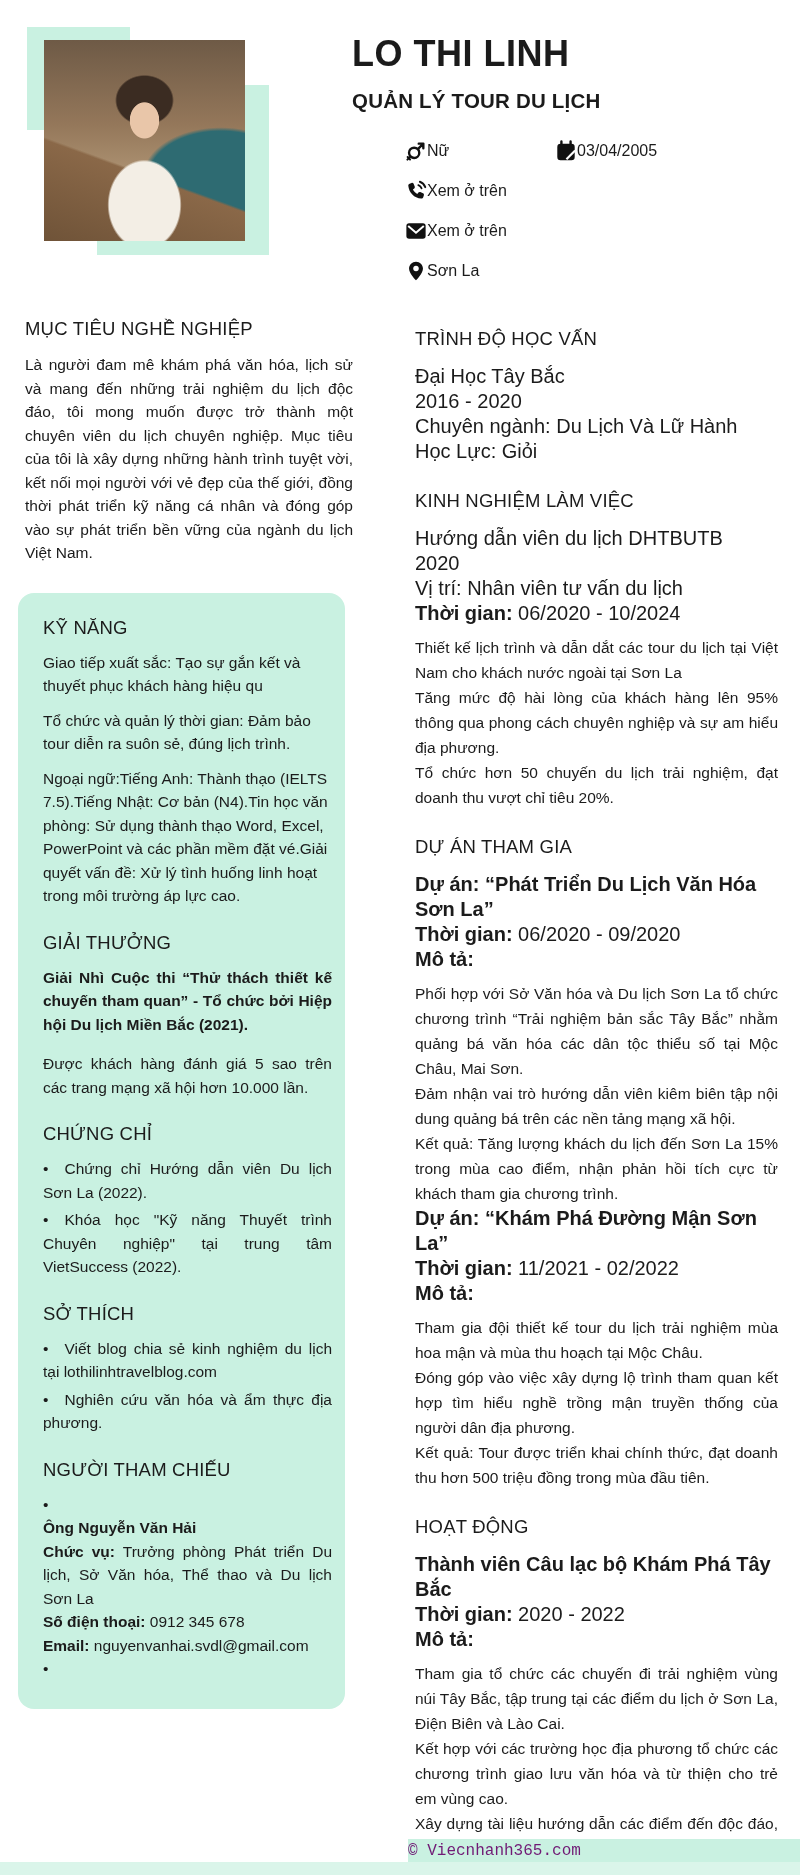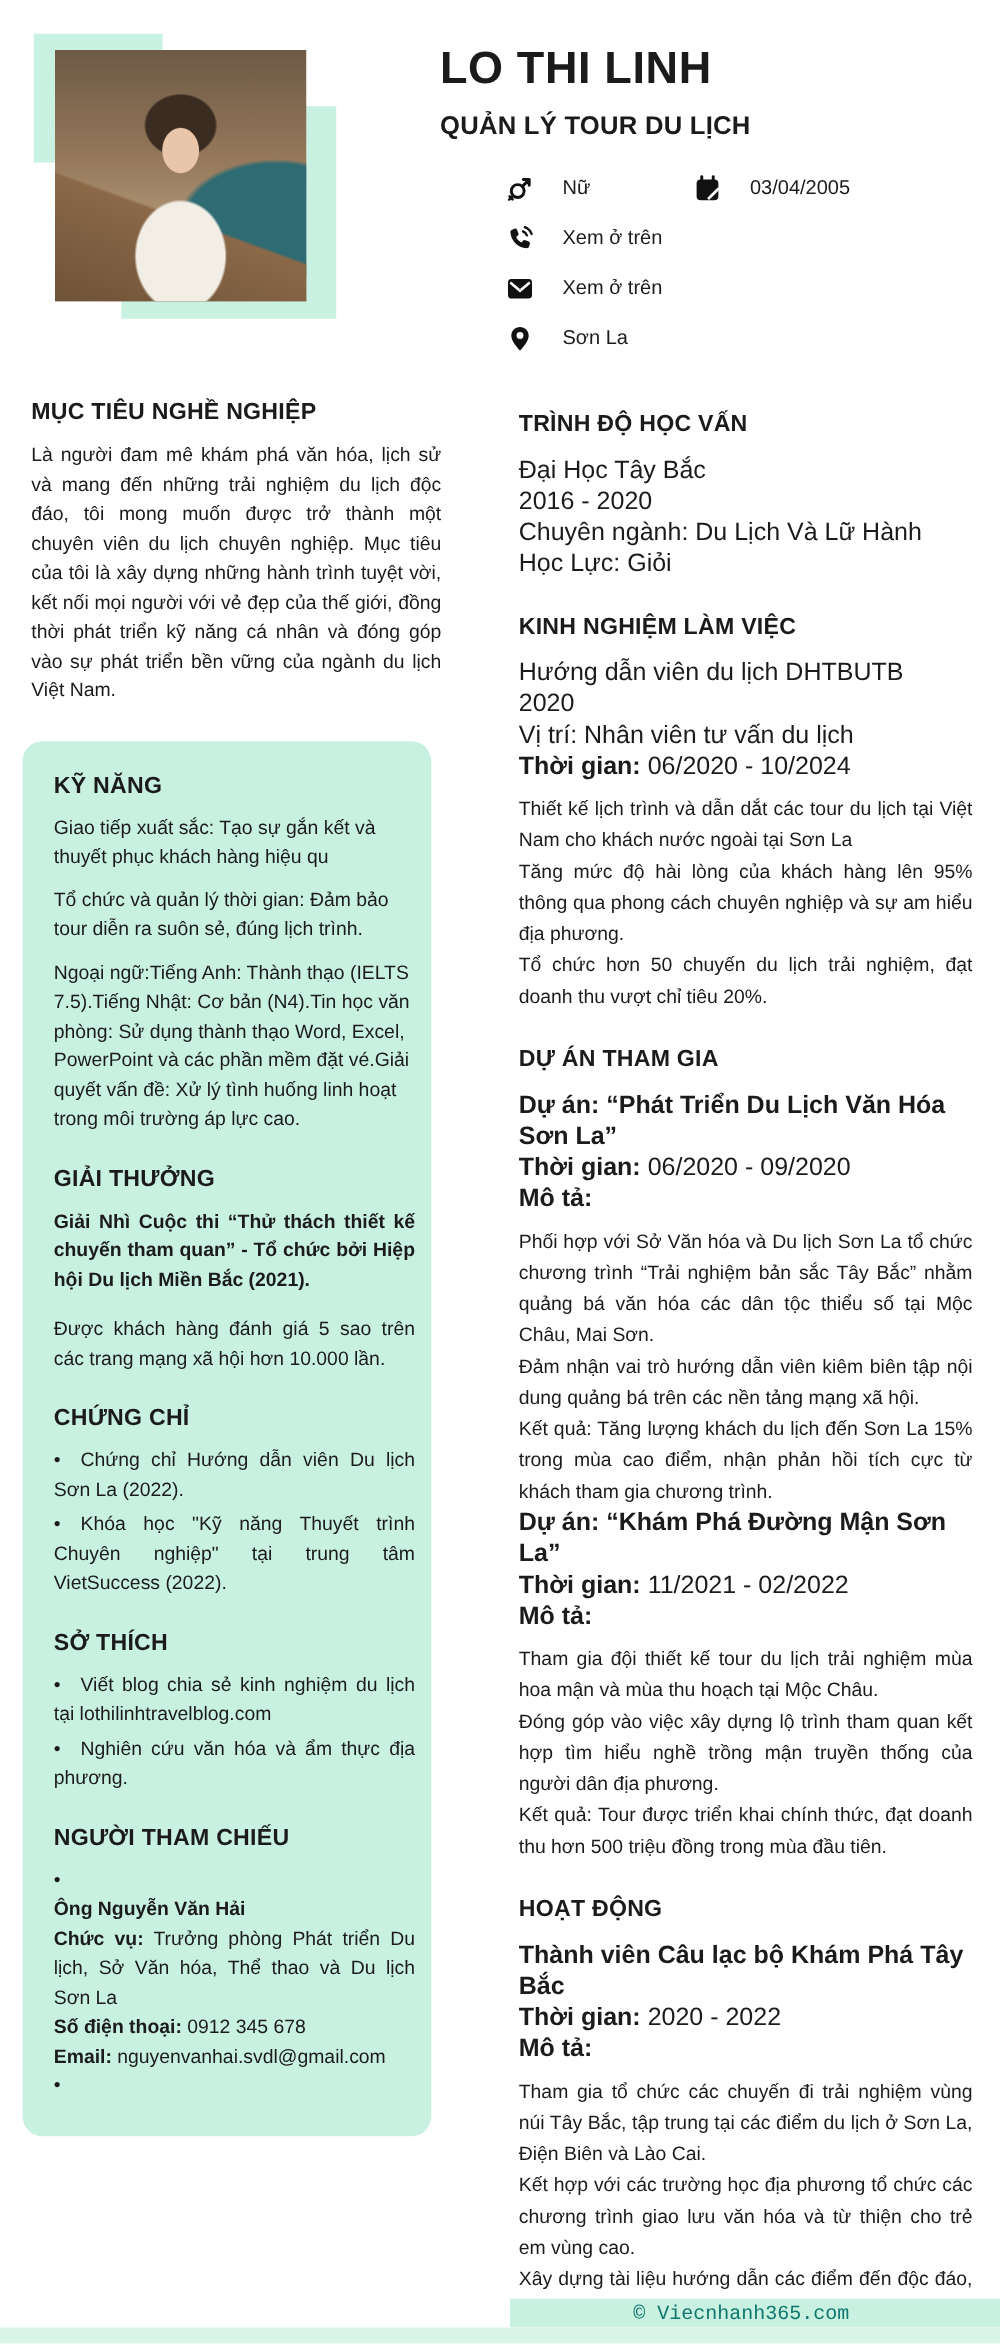"Nữ" .contact-item { gap: 23px -> 0 }
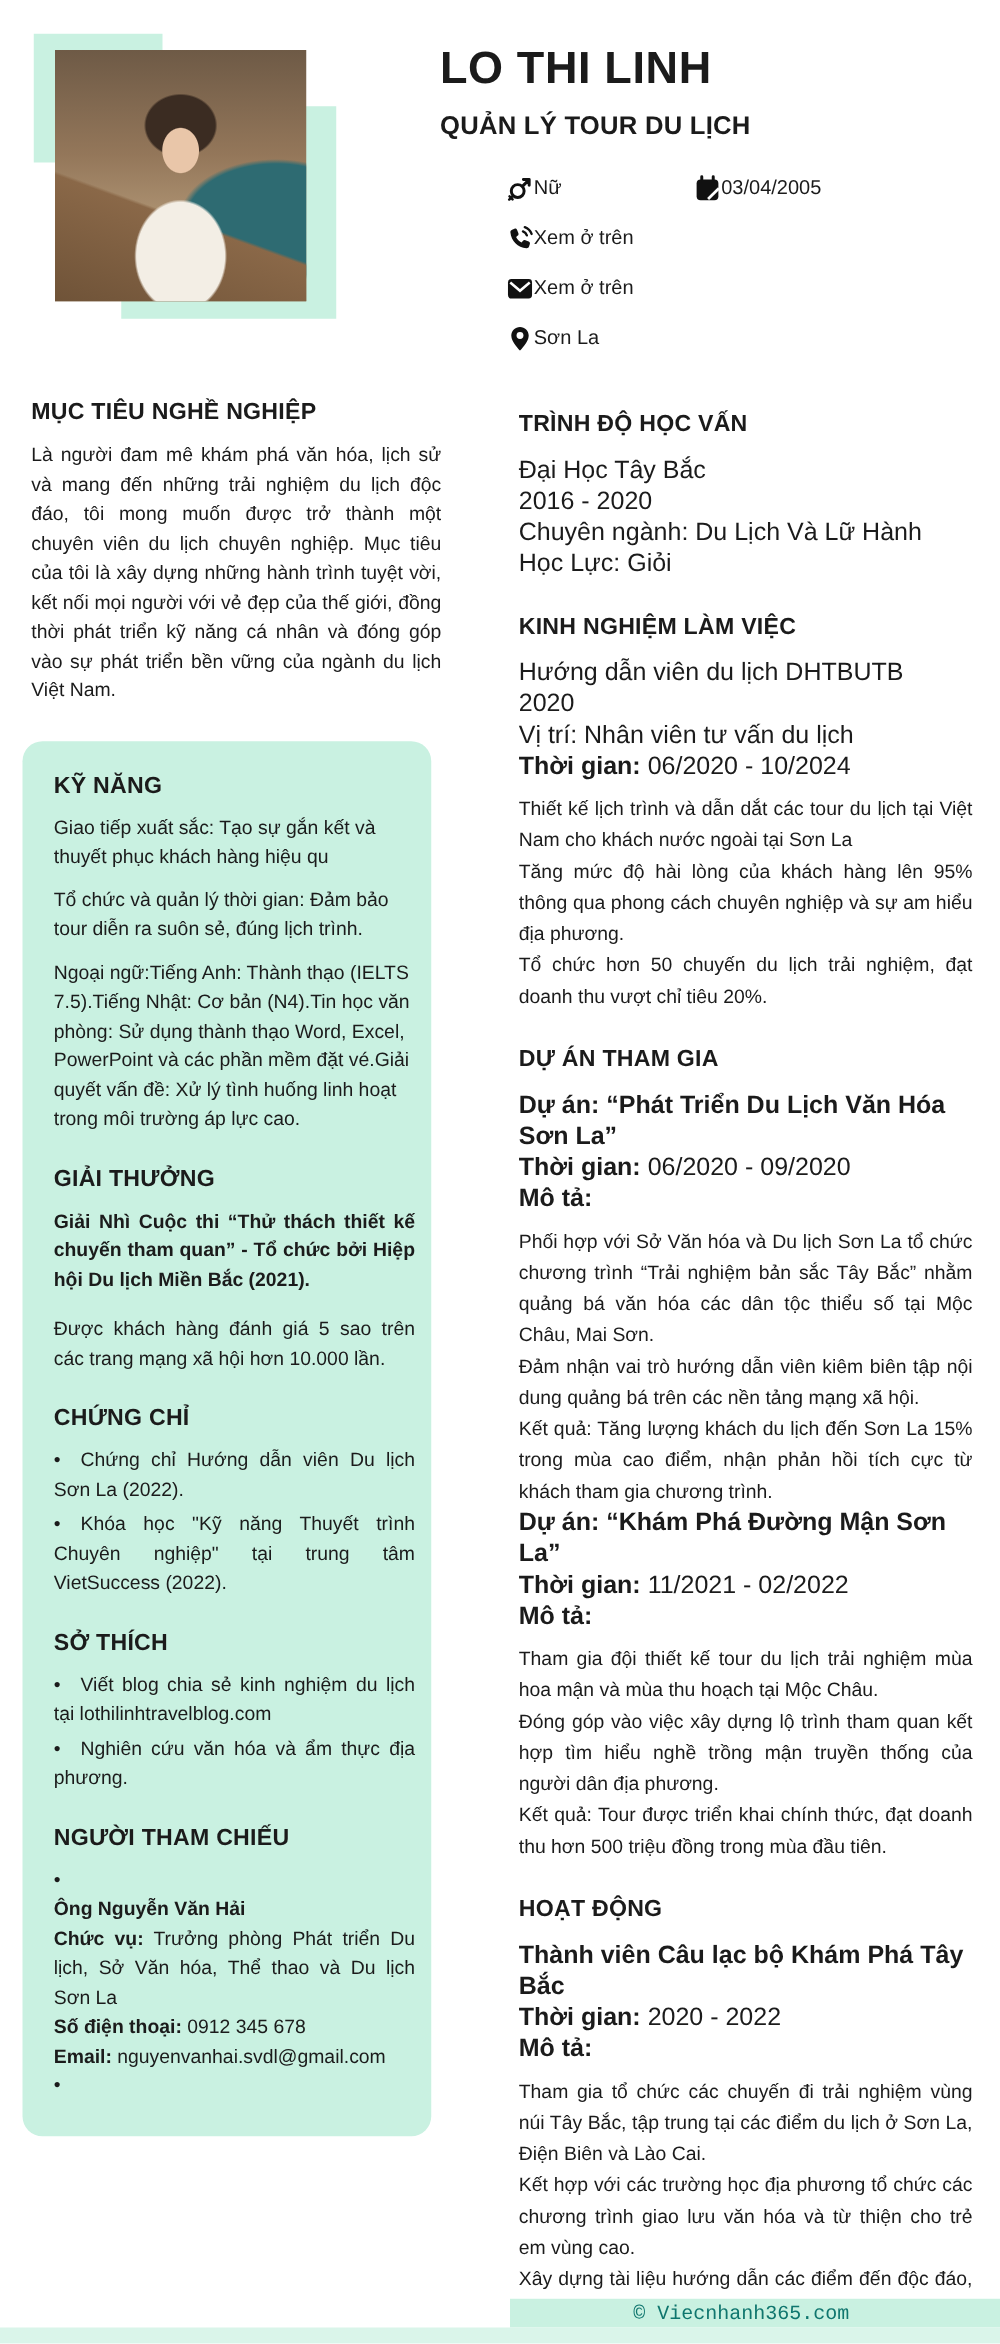"MỤC TIÊU NGHỀ NGHIỆP" .sec-h { font-weight: 700 -> 400 }
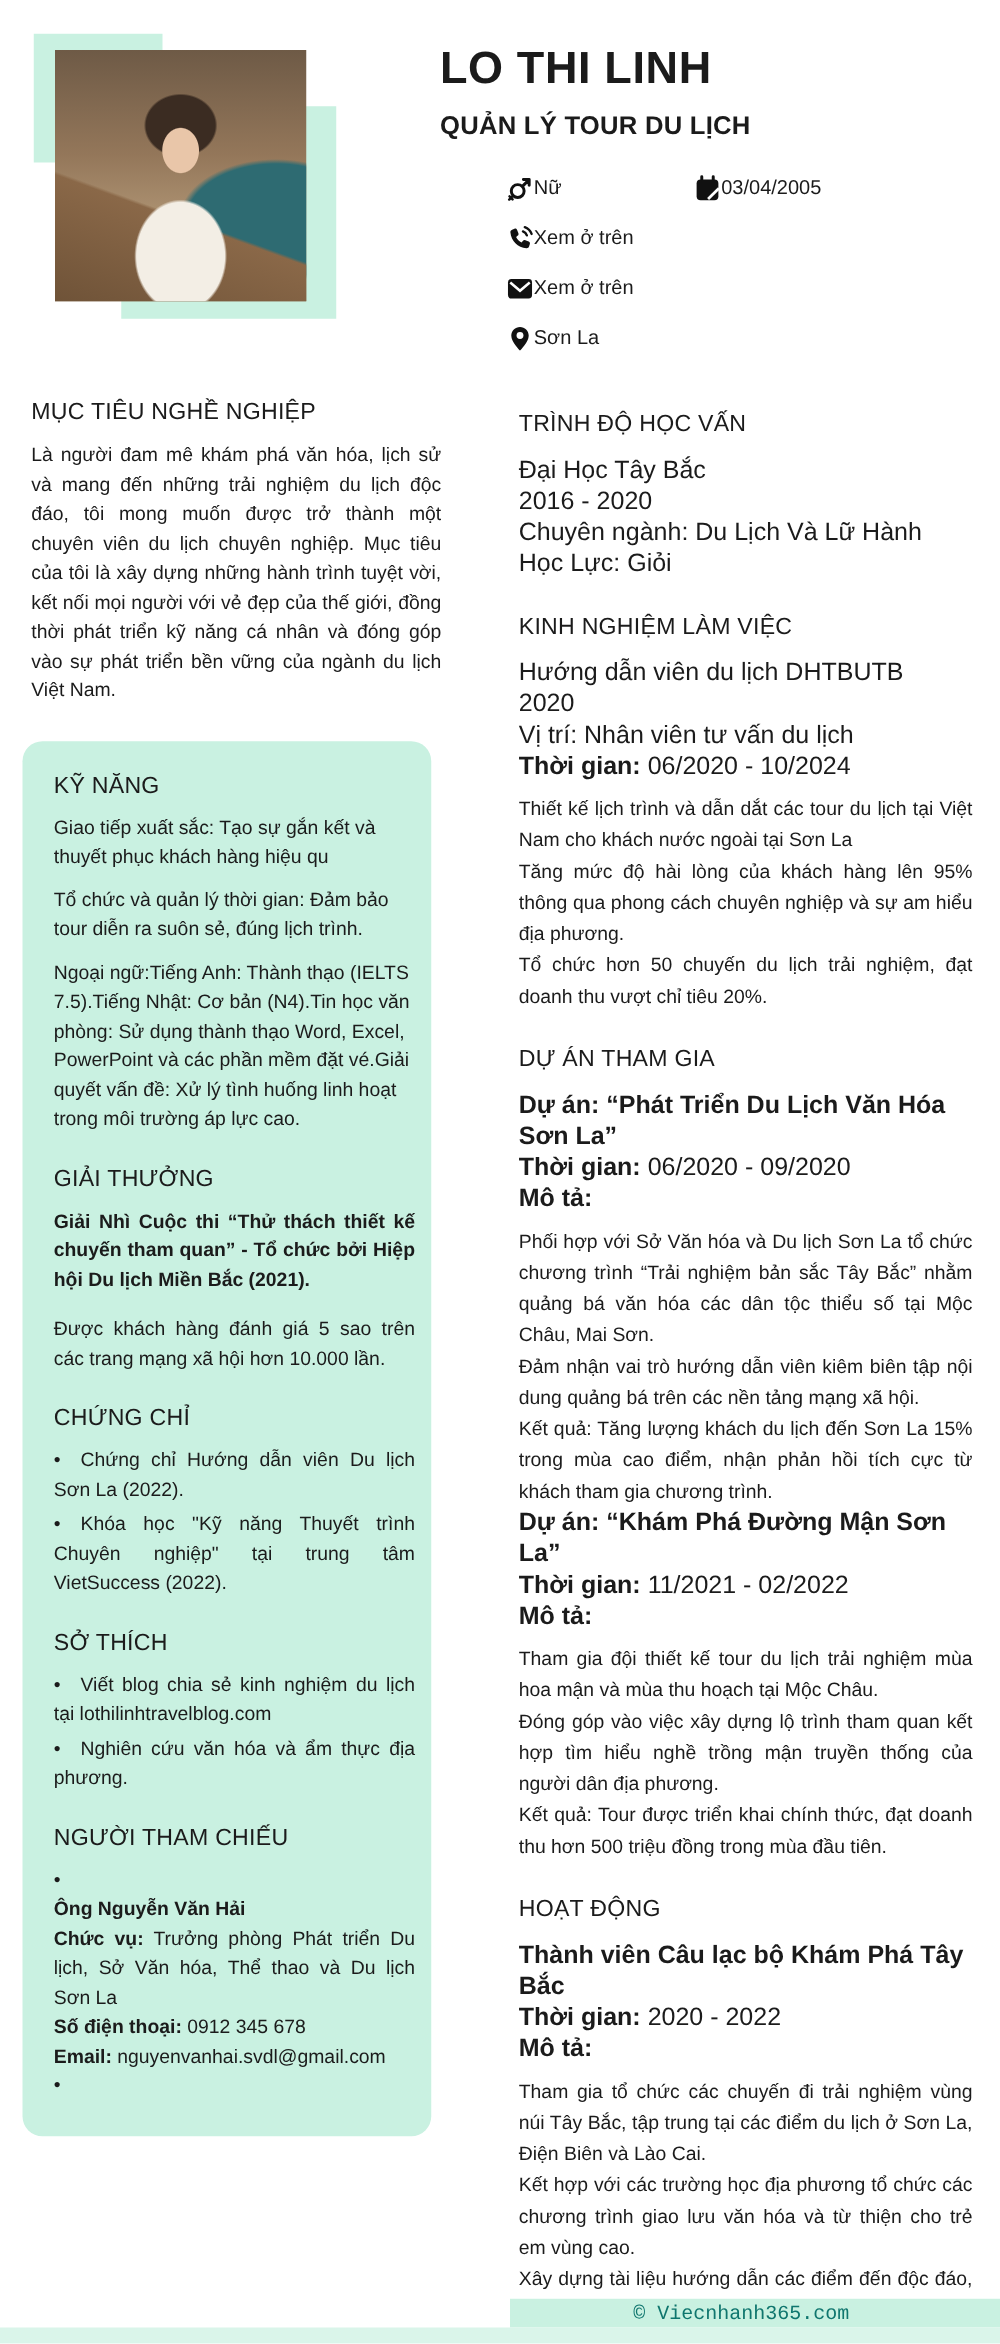"© Viecnhanh365.com" .footer-band { color: #0f766e -> #701a75; justify-content: center -> flex-start }
